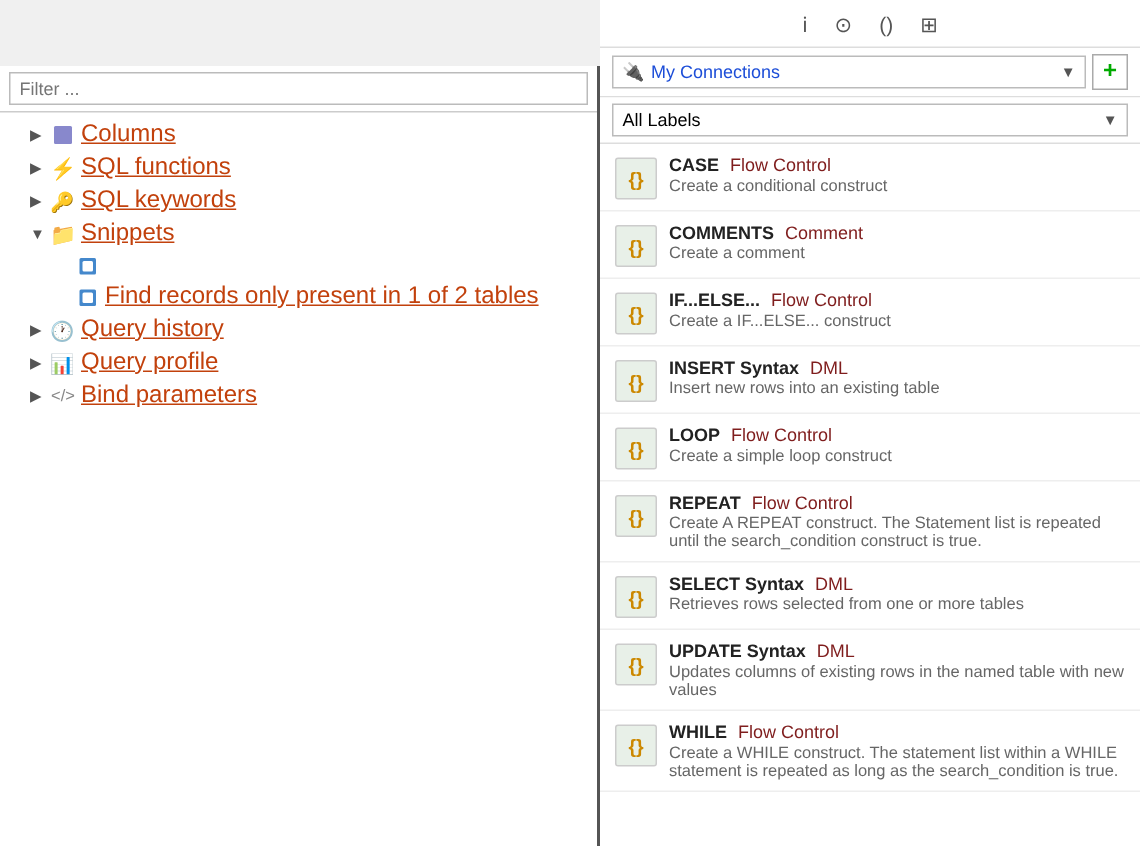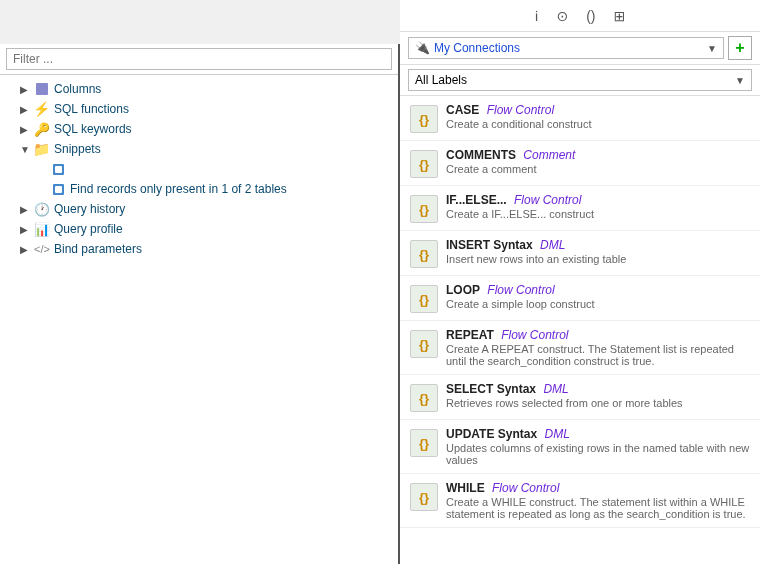"Columns" .tree-label { color: #0c4a6e -> #c2410c; font-size: 12px -> 16px; text-decoration: none -> underline }
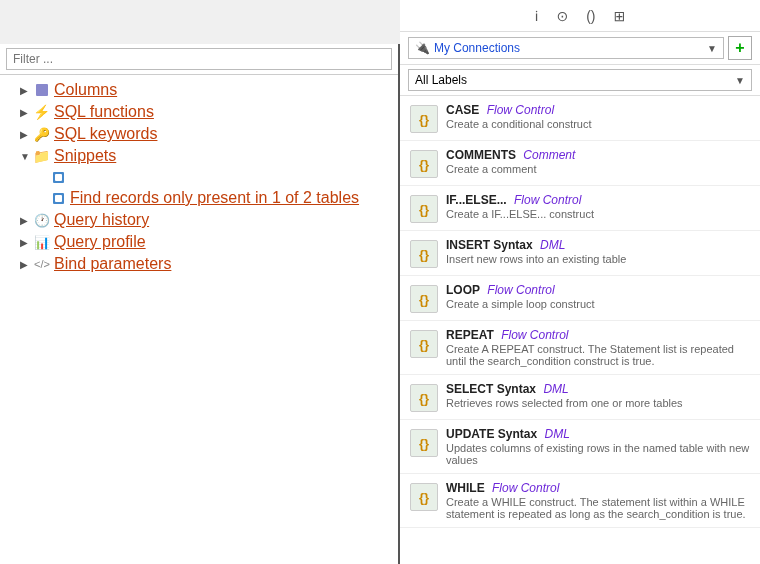"Flow Control" .snippet-title .type { color: #6d28d9 -> #7f1d1d; font-style: italic -> none }
